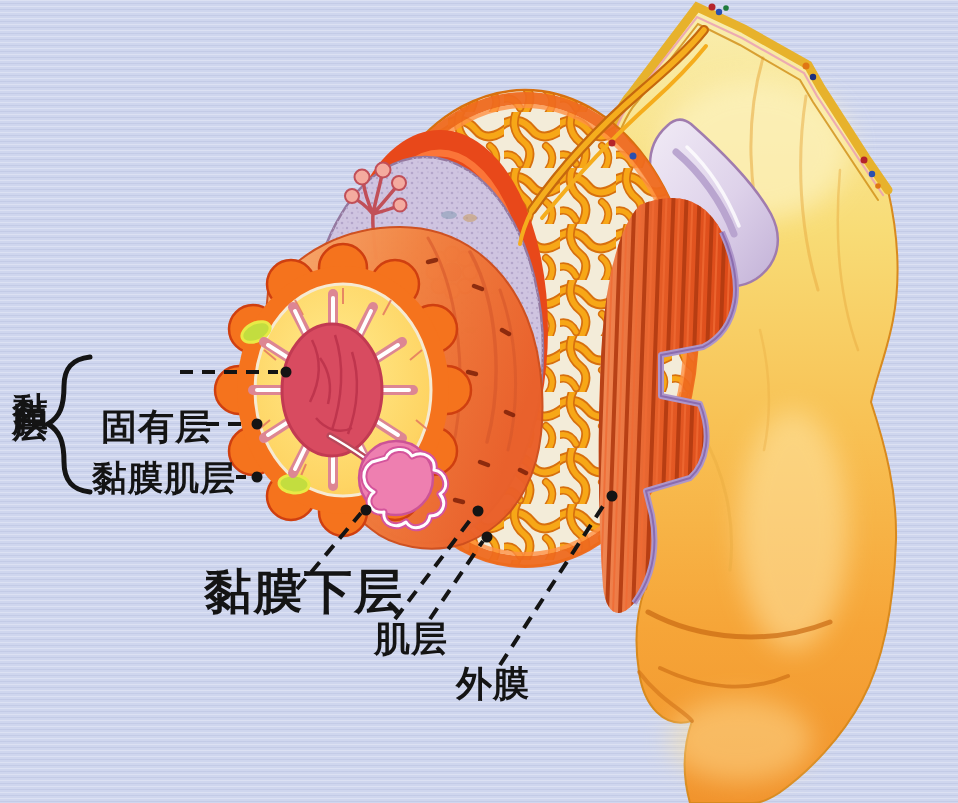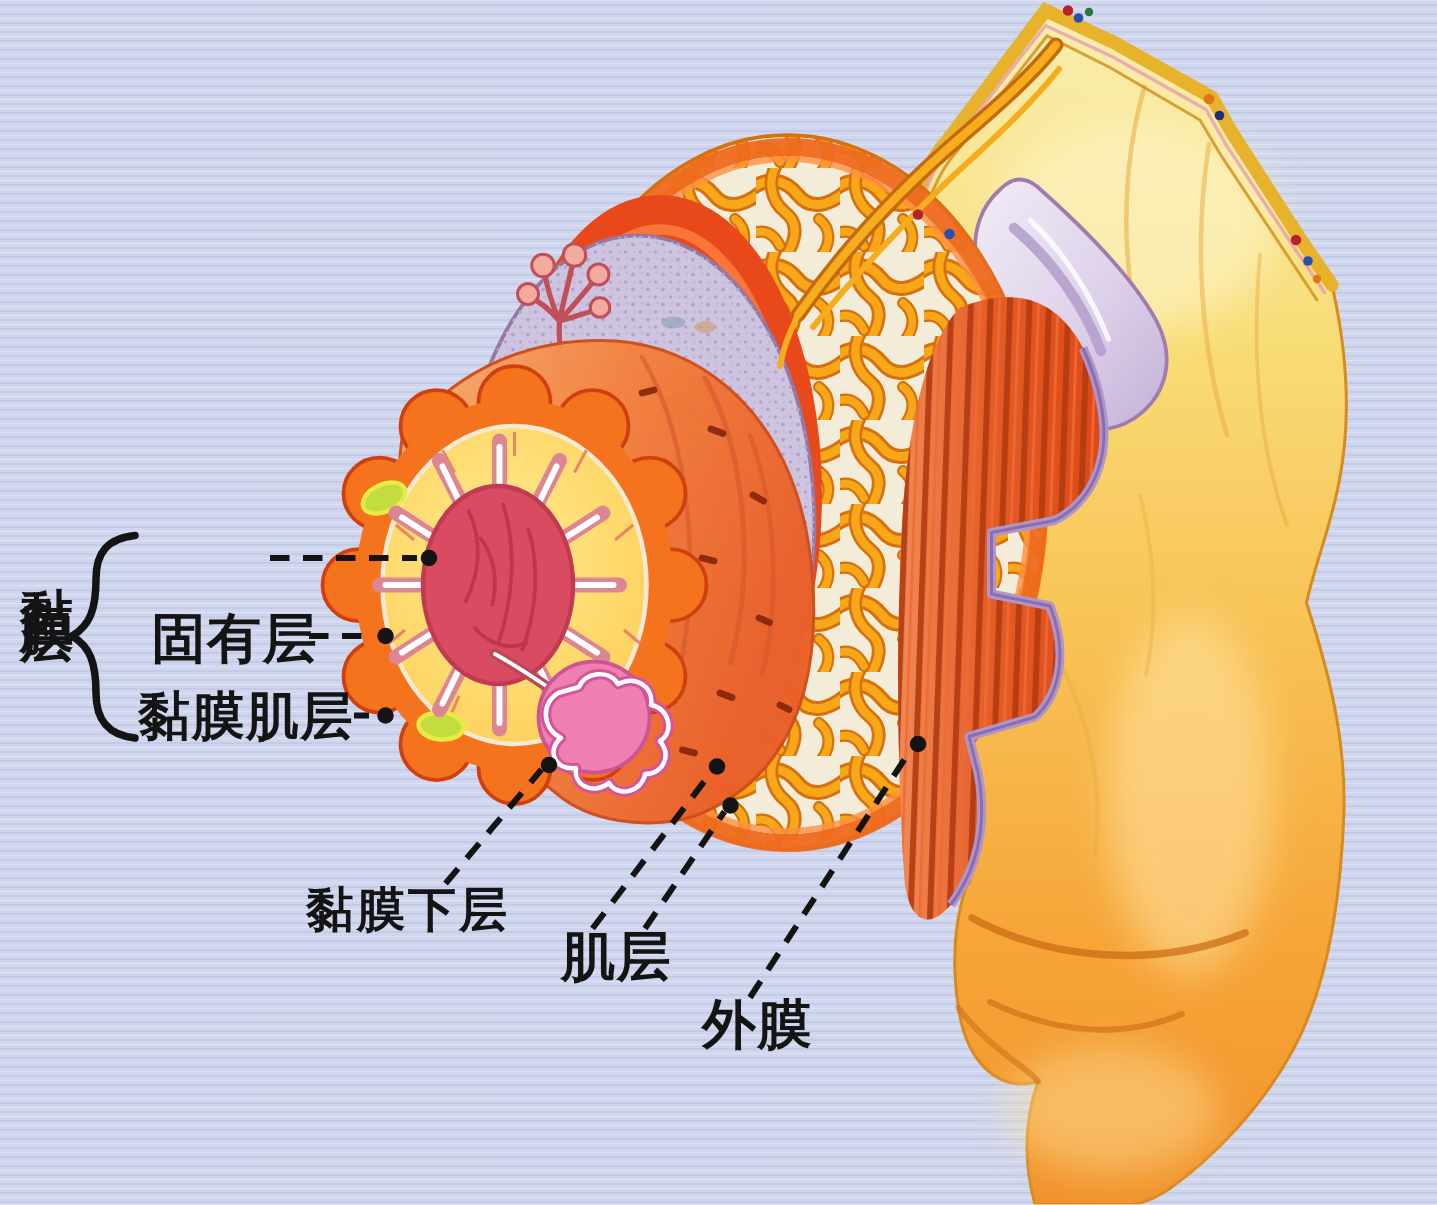"黏膜下层" div.lbl { font-size: 32px -> 48px; top: 588px -> 564px }
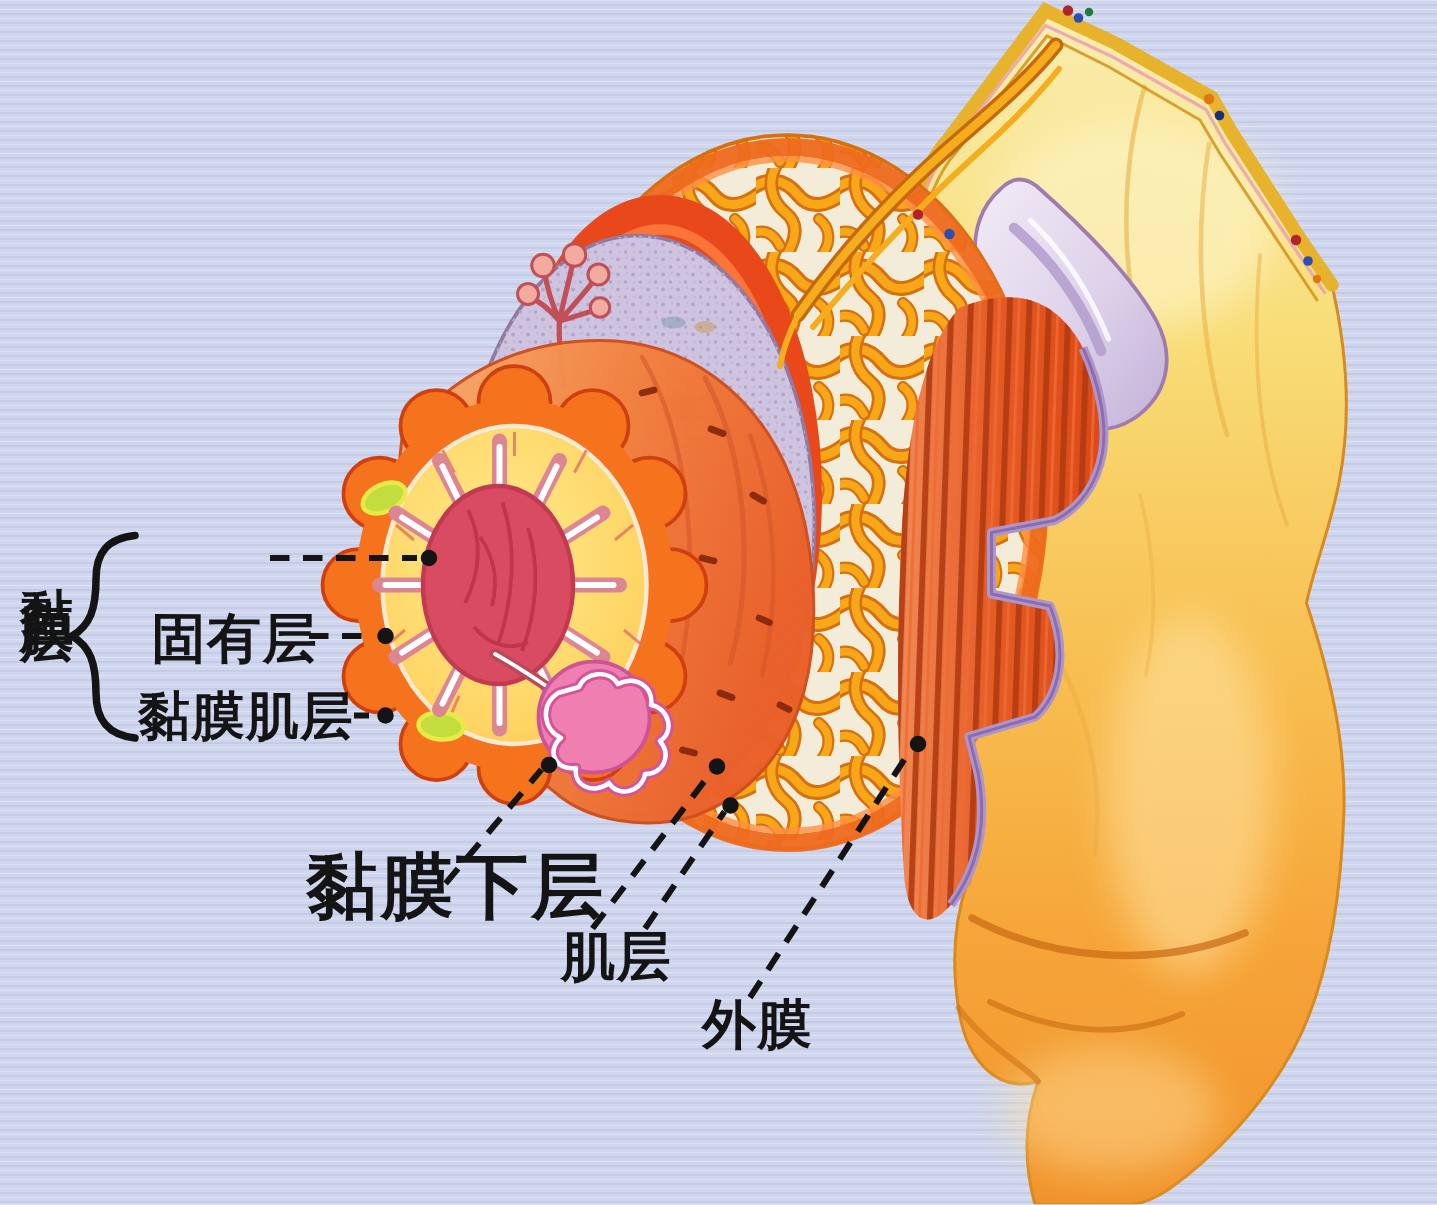"外膜" div.lbl { margin-left: 12px -> none }
